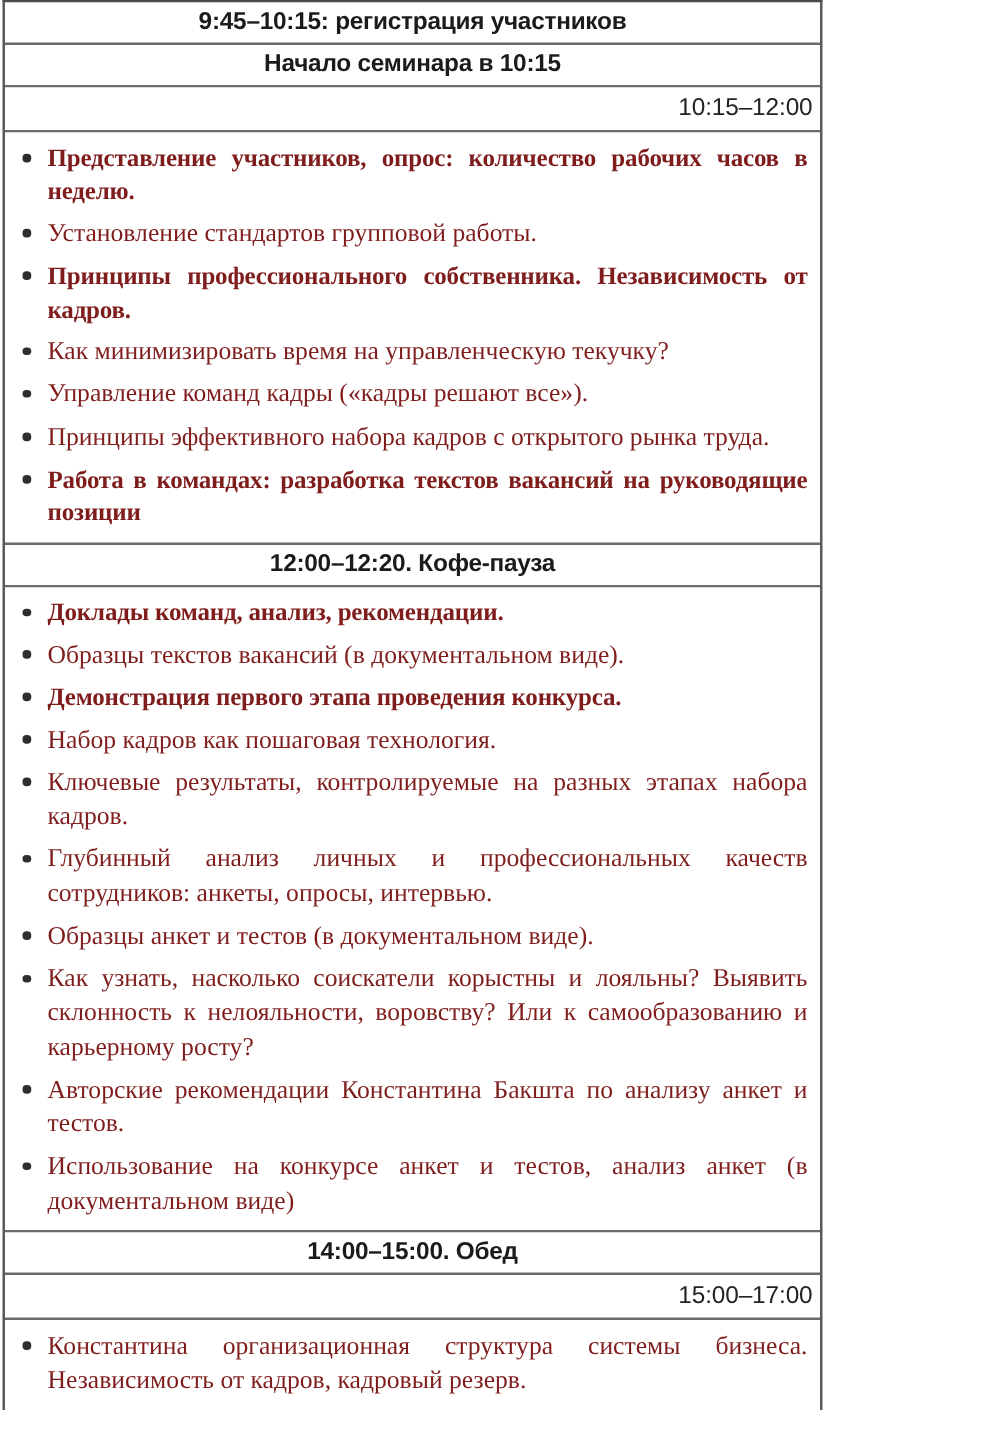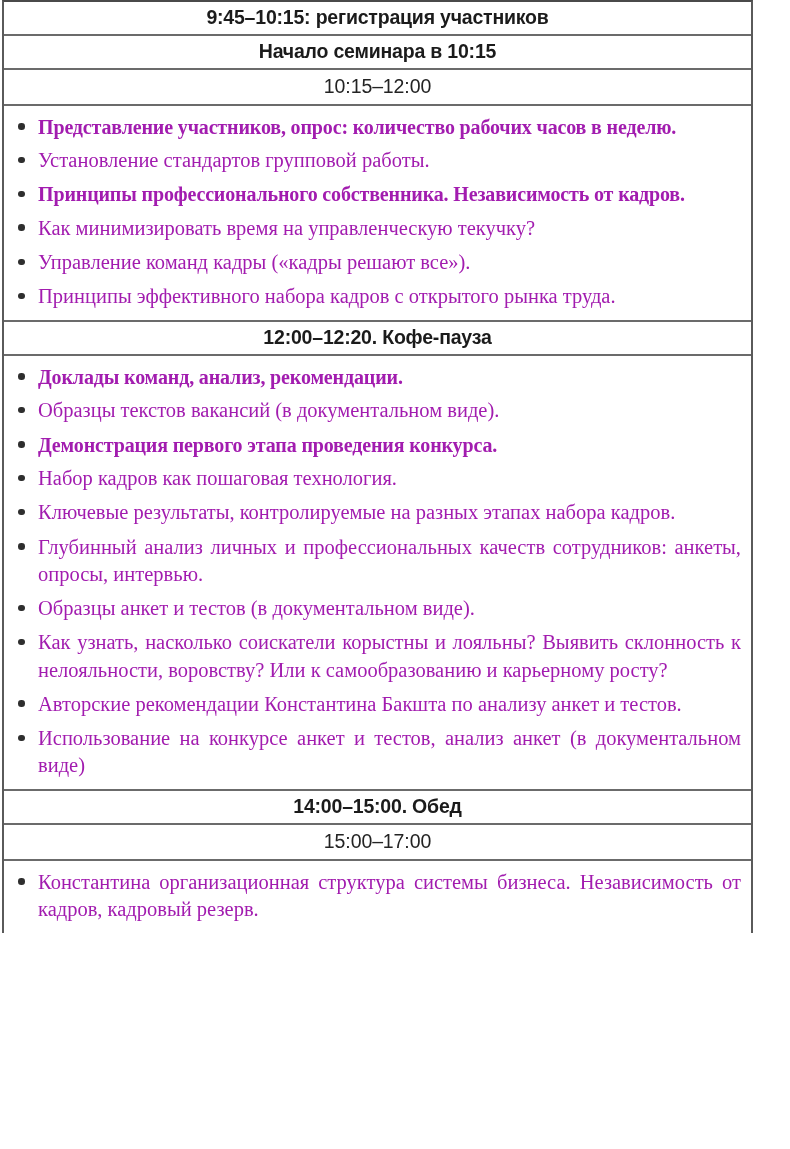"9:45–10:15: регистрация участников" .schedule-table { width: 751px -> 656px }
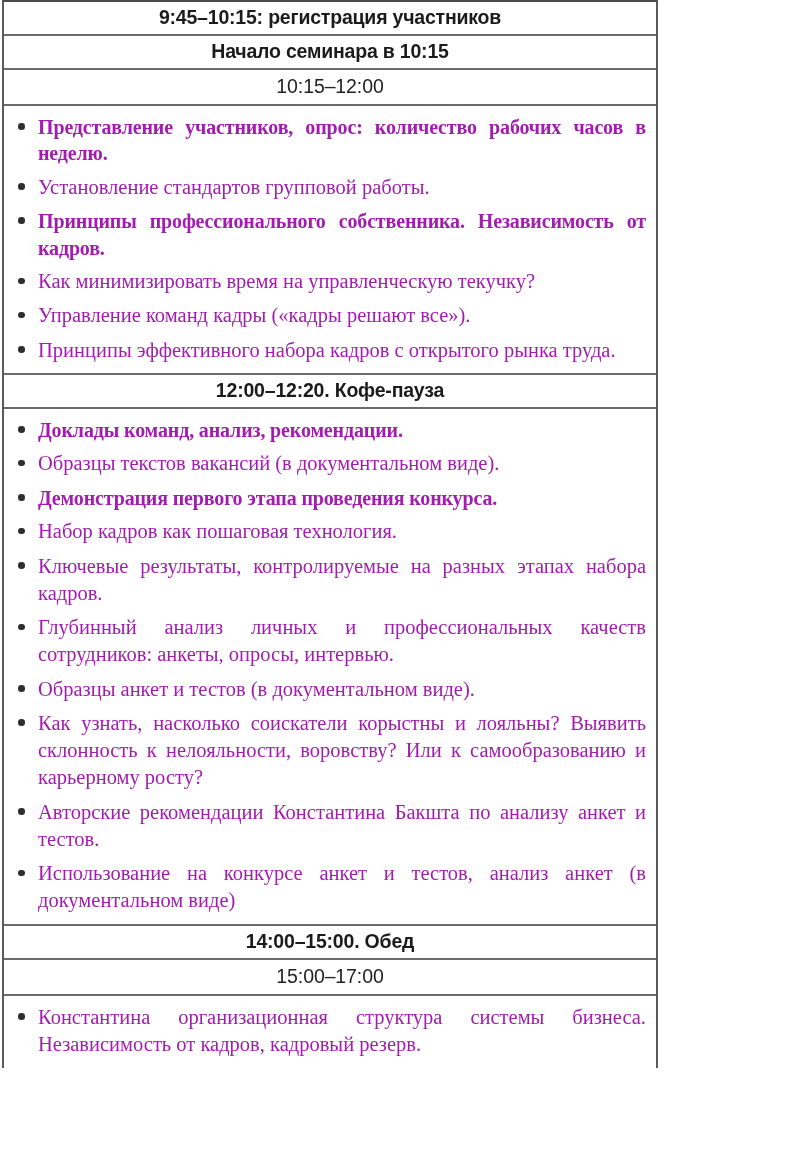"10:15–12:00" .row-time { text-align: center -> right }
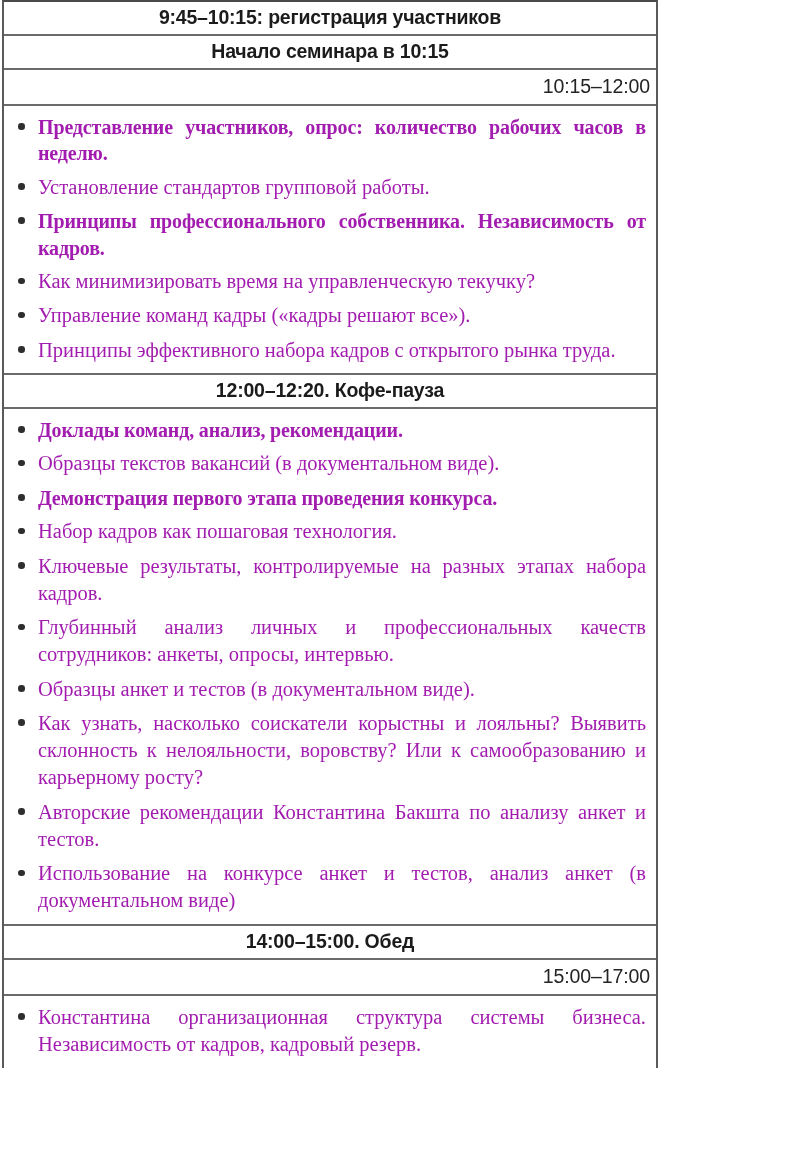"Представление участников, опрос:" li.bullet-item { color: #a21caf -> #7f1d1d }
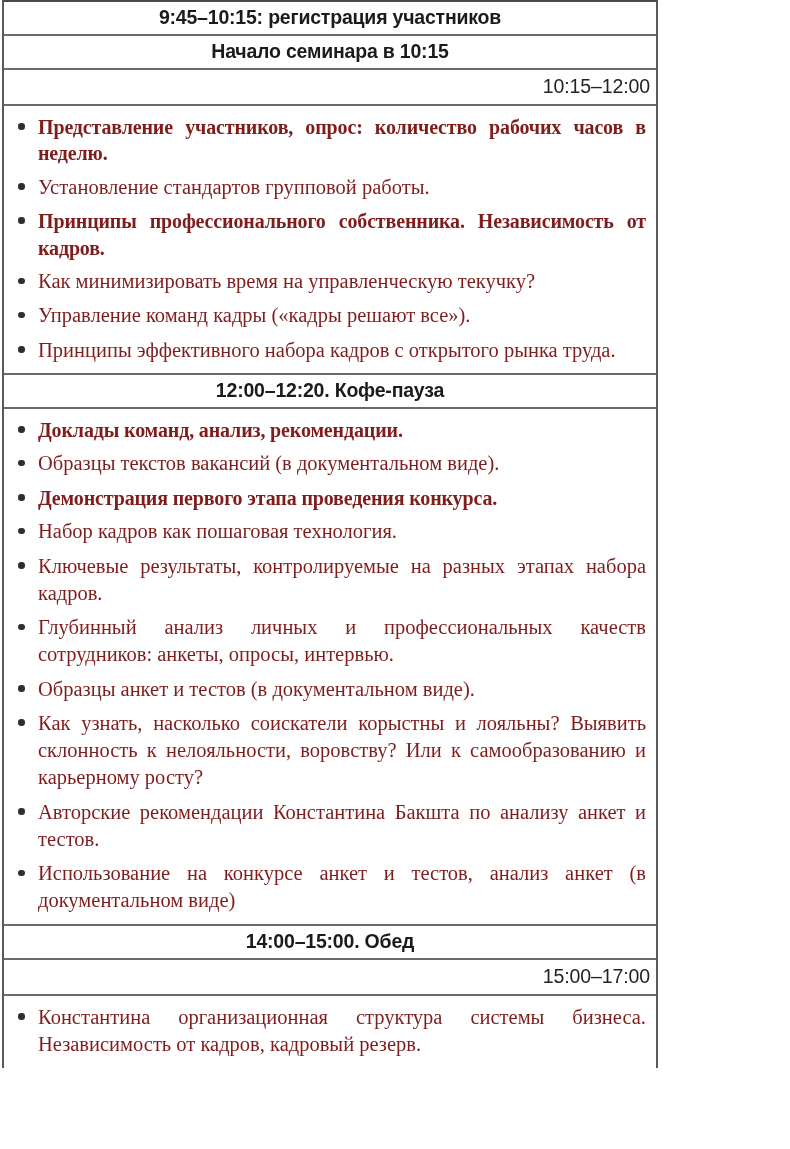"Работа в командах: разработка текстов" li.bullet-item { html: none -> <li>Работа в командах: разработка текстов вакансий на руководящие позиции</li> }
